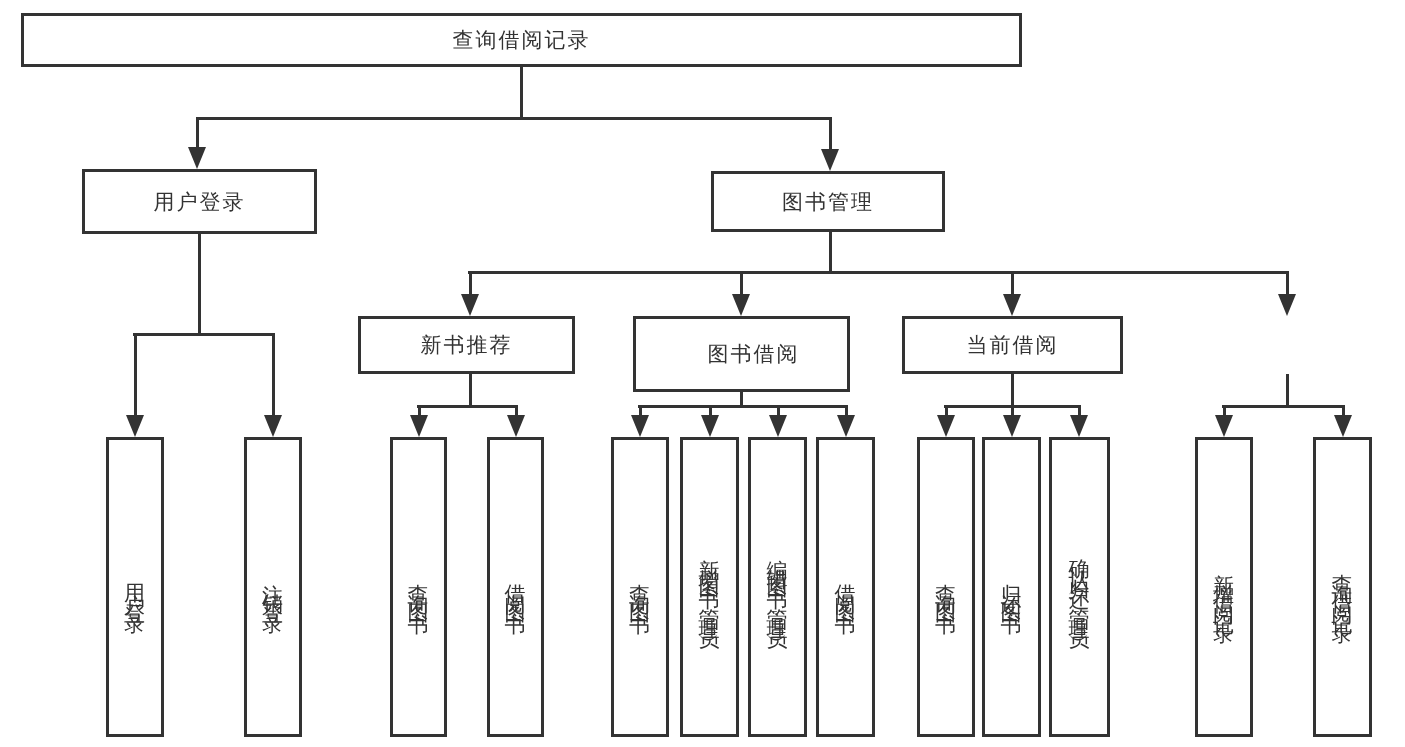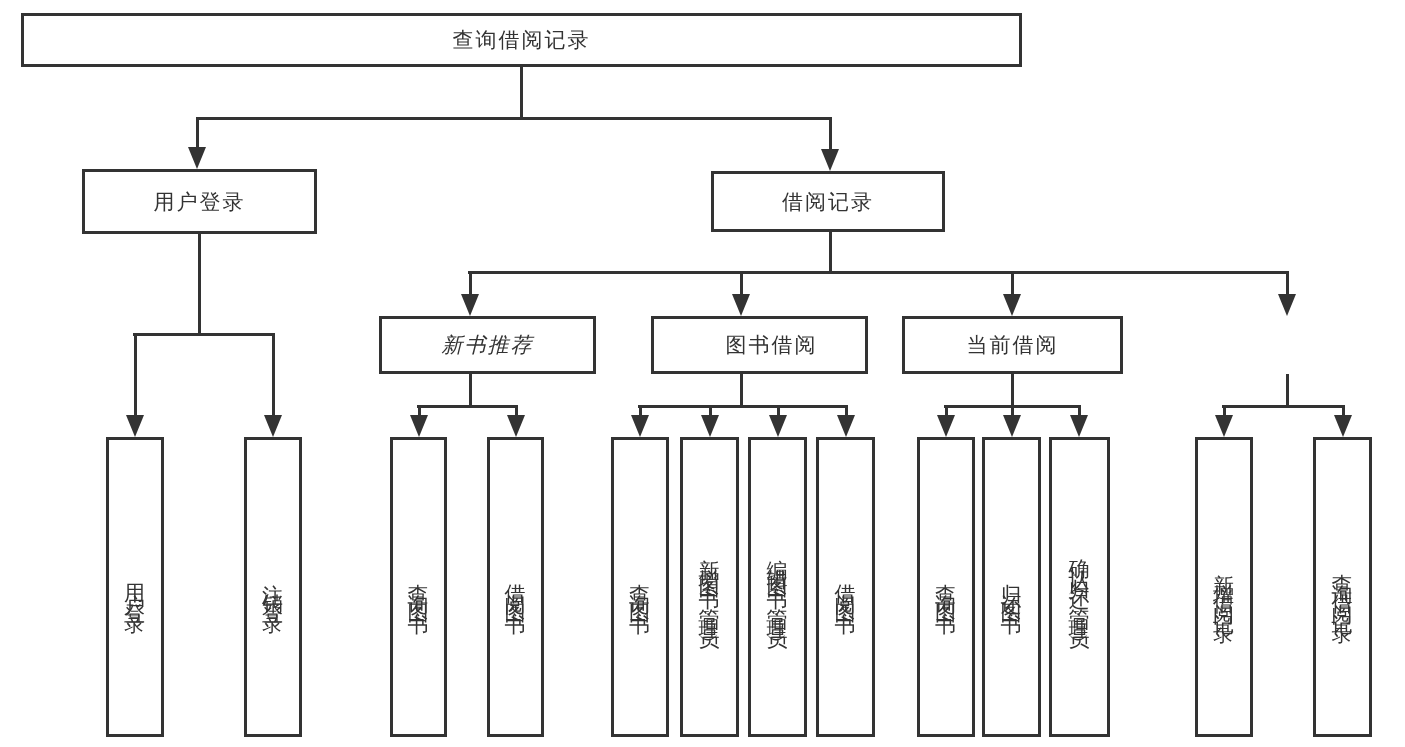"借阅记录" div.node { text: 借阅记录 -> 图书管理 }
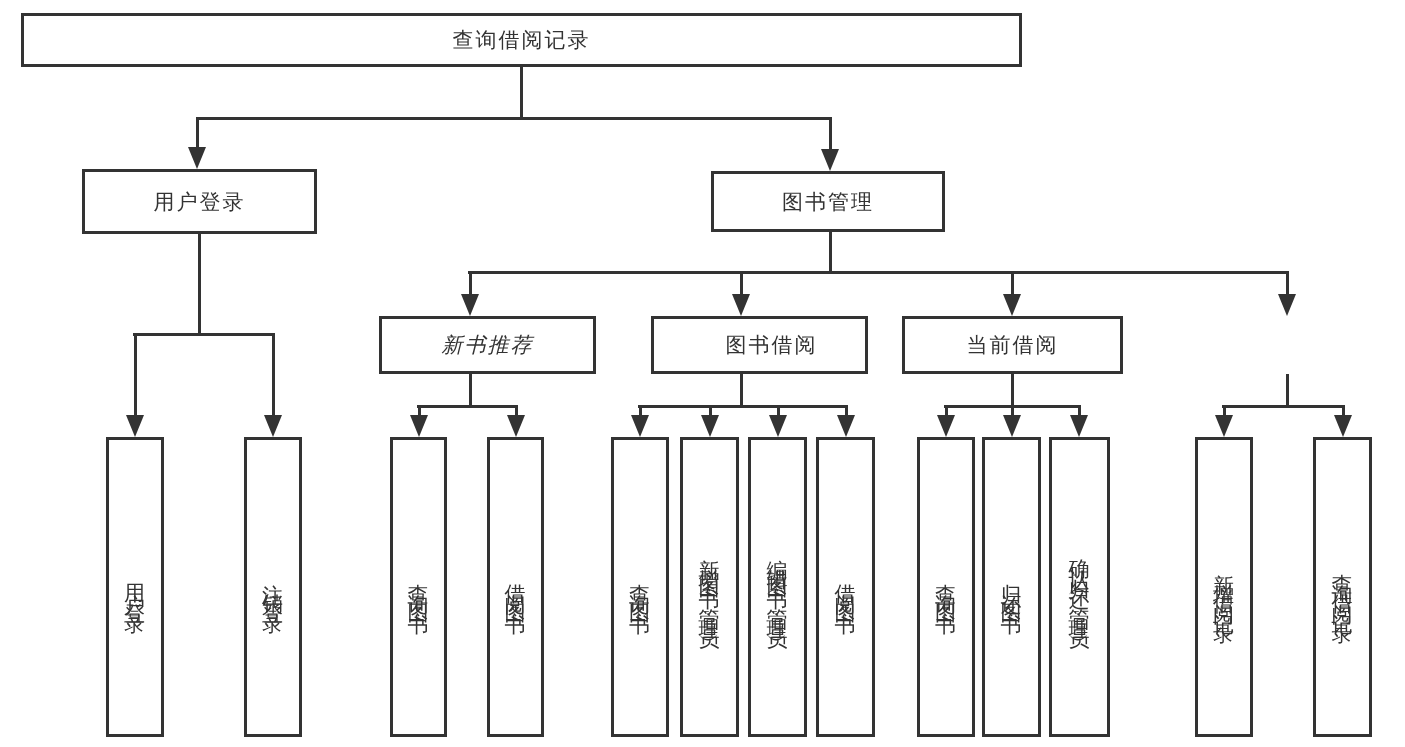"新书推荐" div.node { font-style: italic -> none; left: 379px -> 358px }
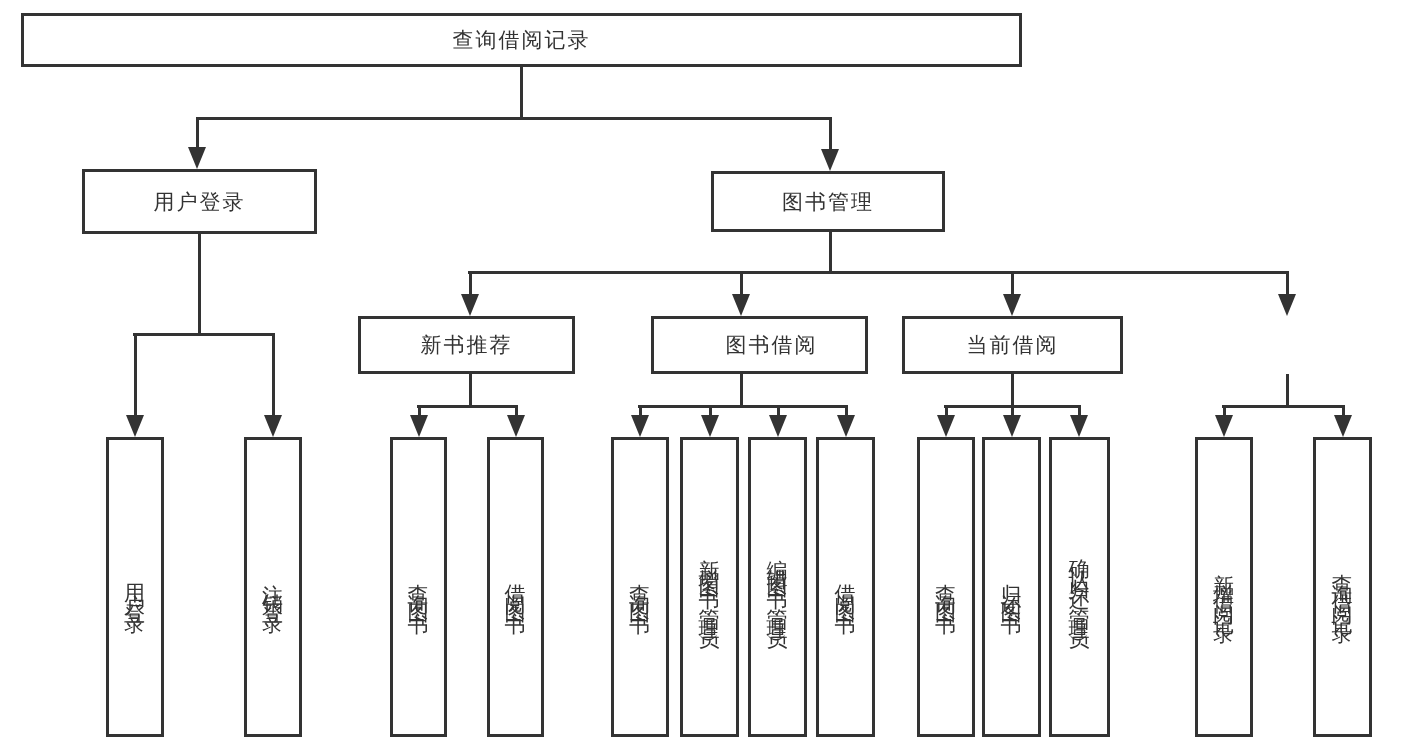"图书借阅" div.node { height: 58px -> 76px; left: 651px -> 633px }
